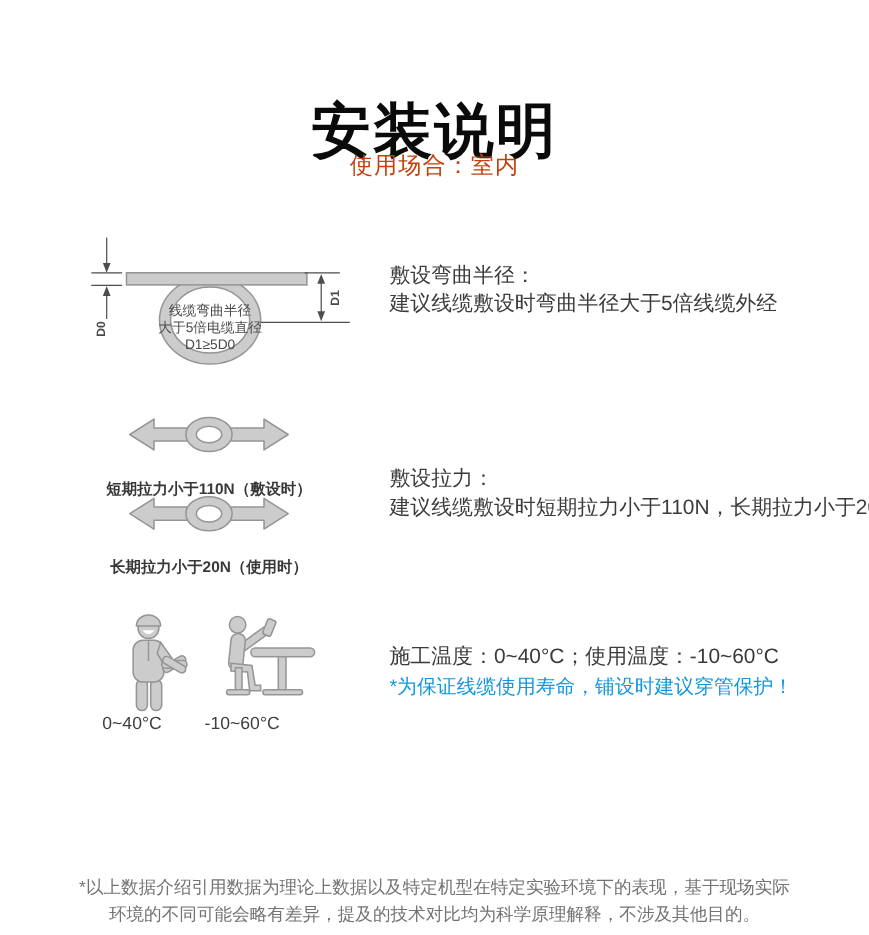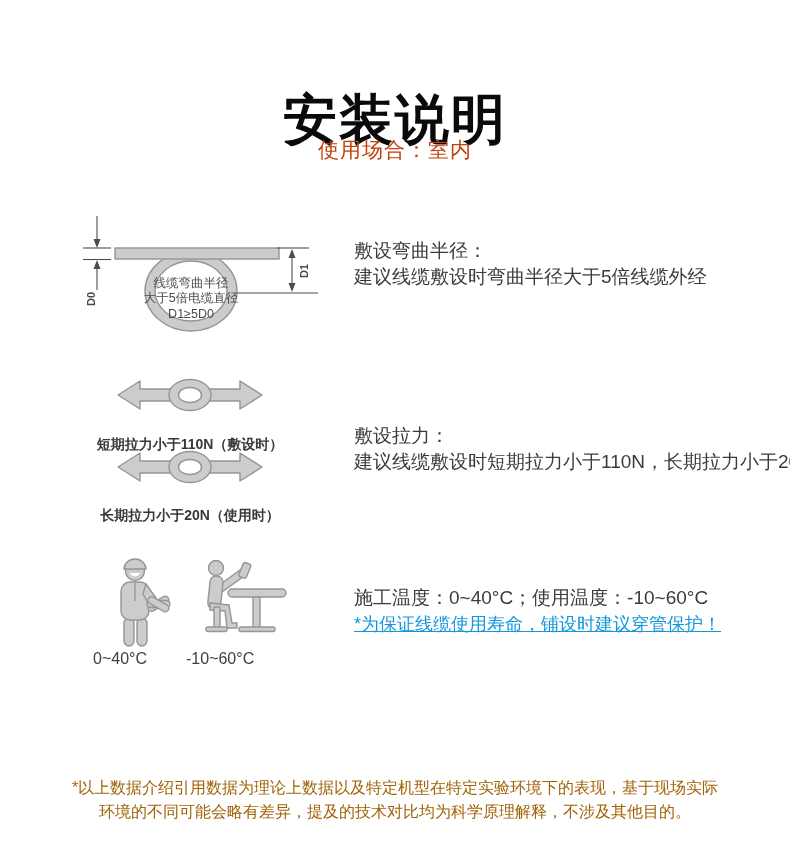"*为保证线缆使用寿命，铺设时建议穿管保护！" .note-blue { text-decoration: underline -> none }
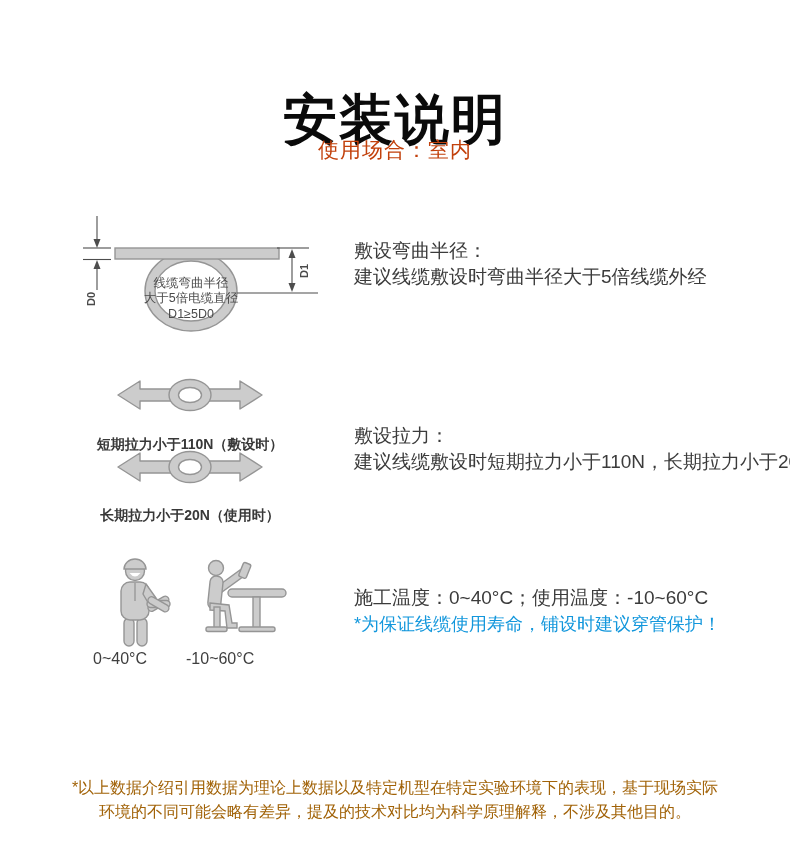"*以上数据介绍引用数据为理论上数据以及特定机型在特定实验环境下的表现，基于现场实" .footer { color: #a16207 -> #737373; top: 776px -> 796px }
